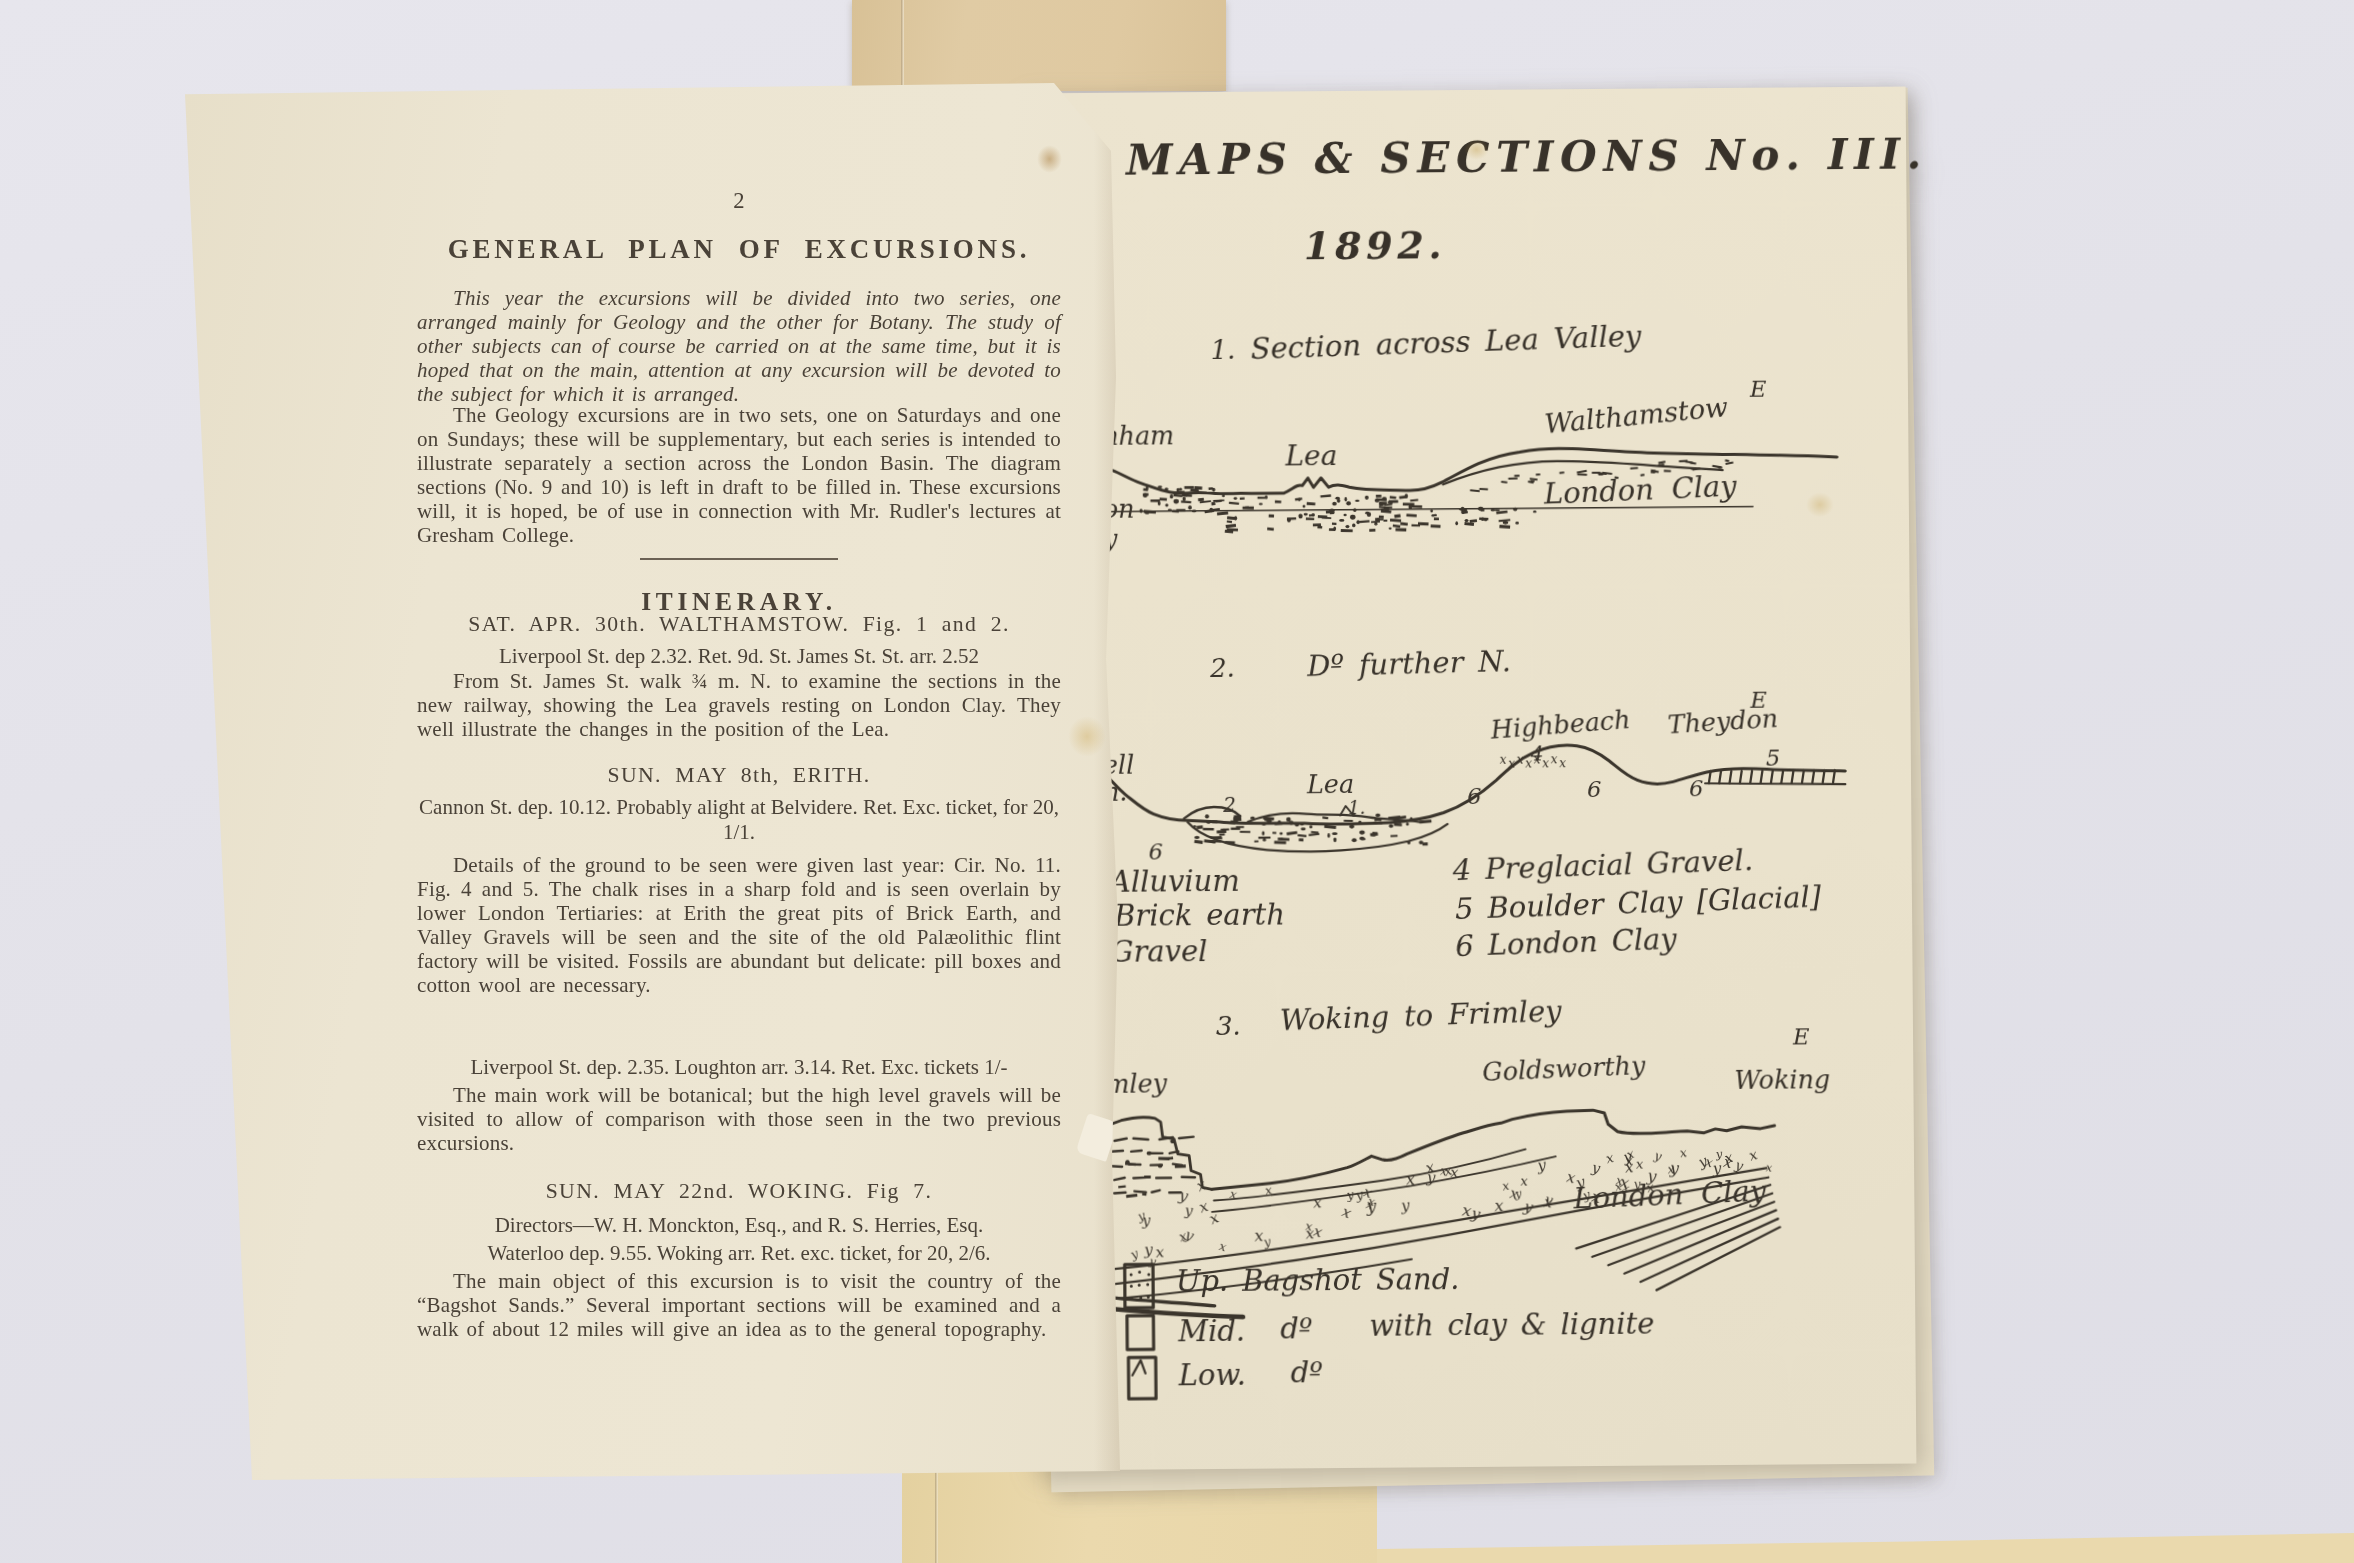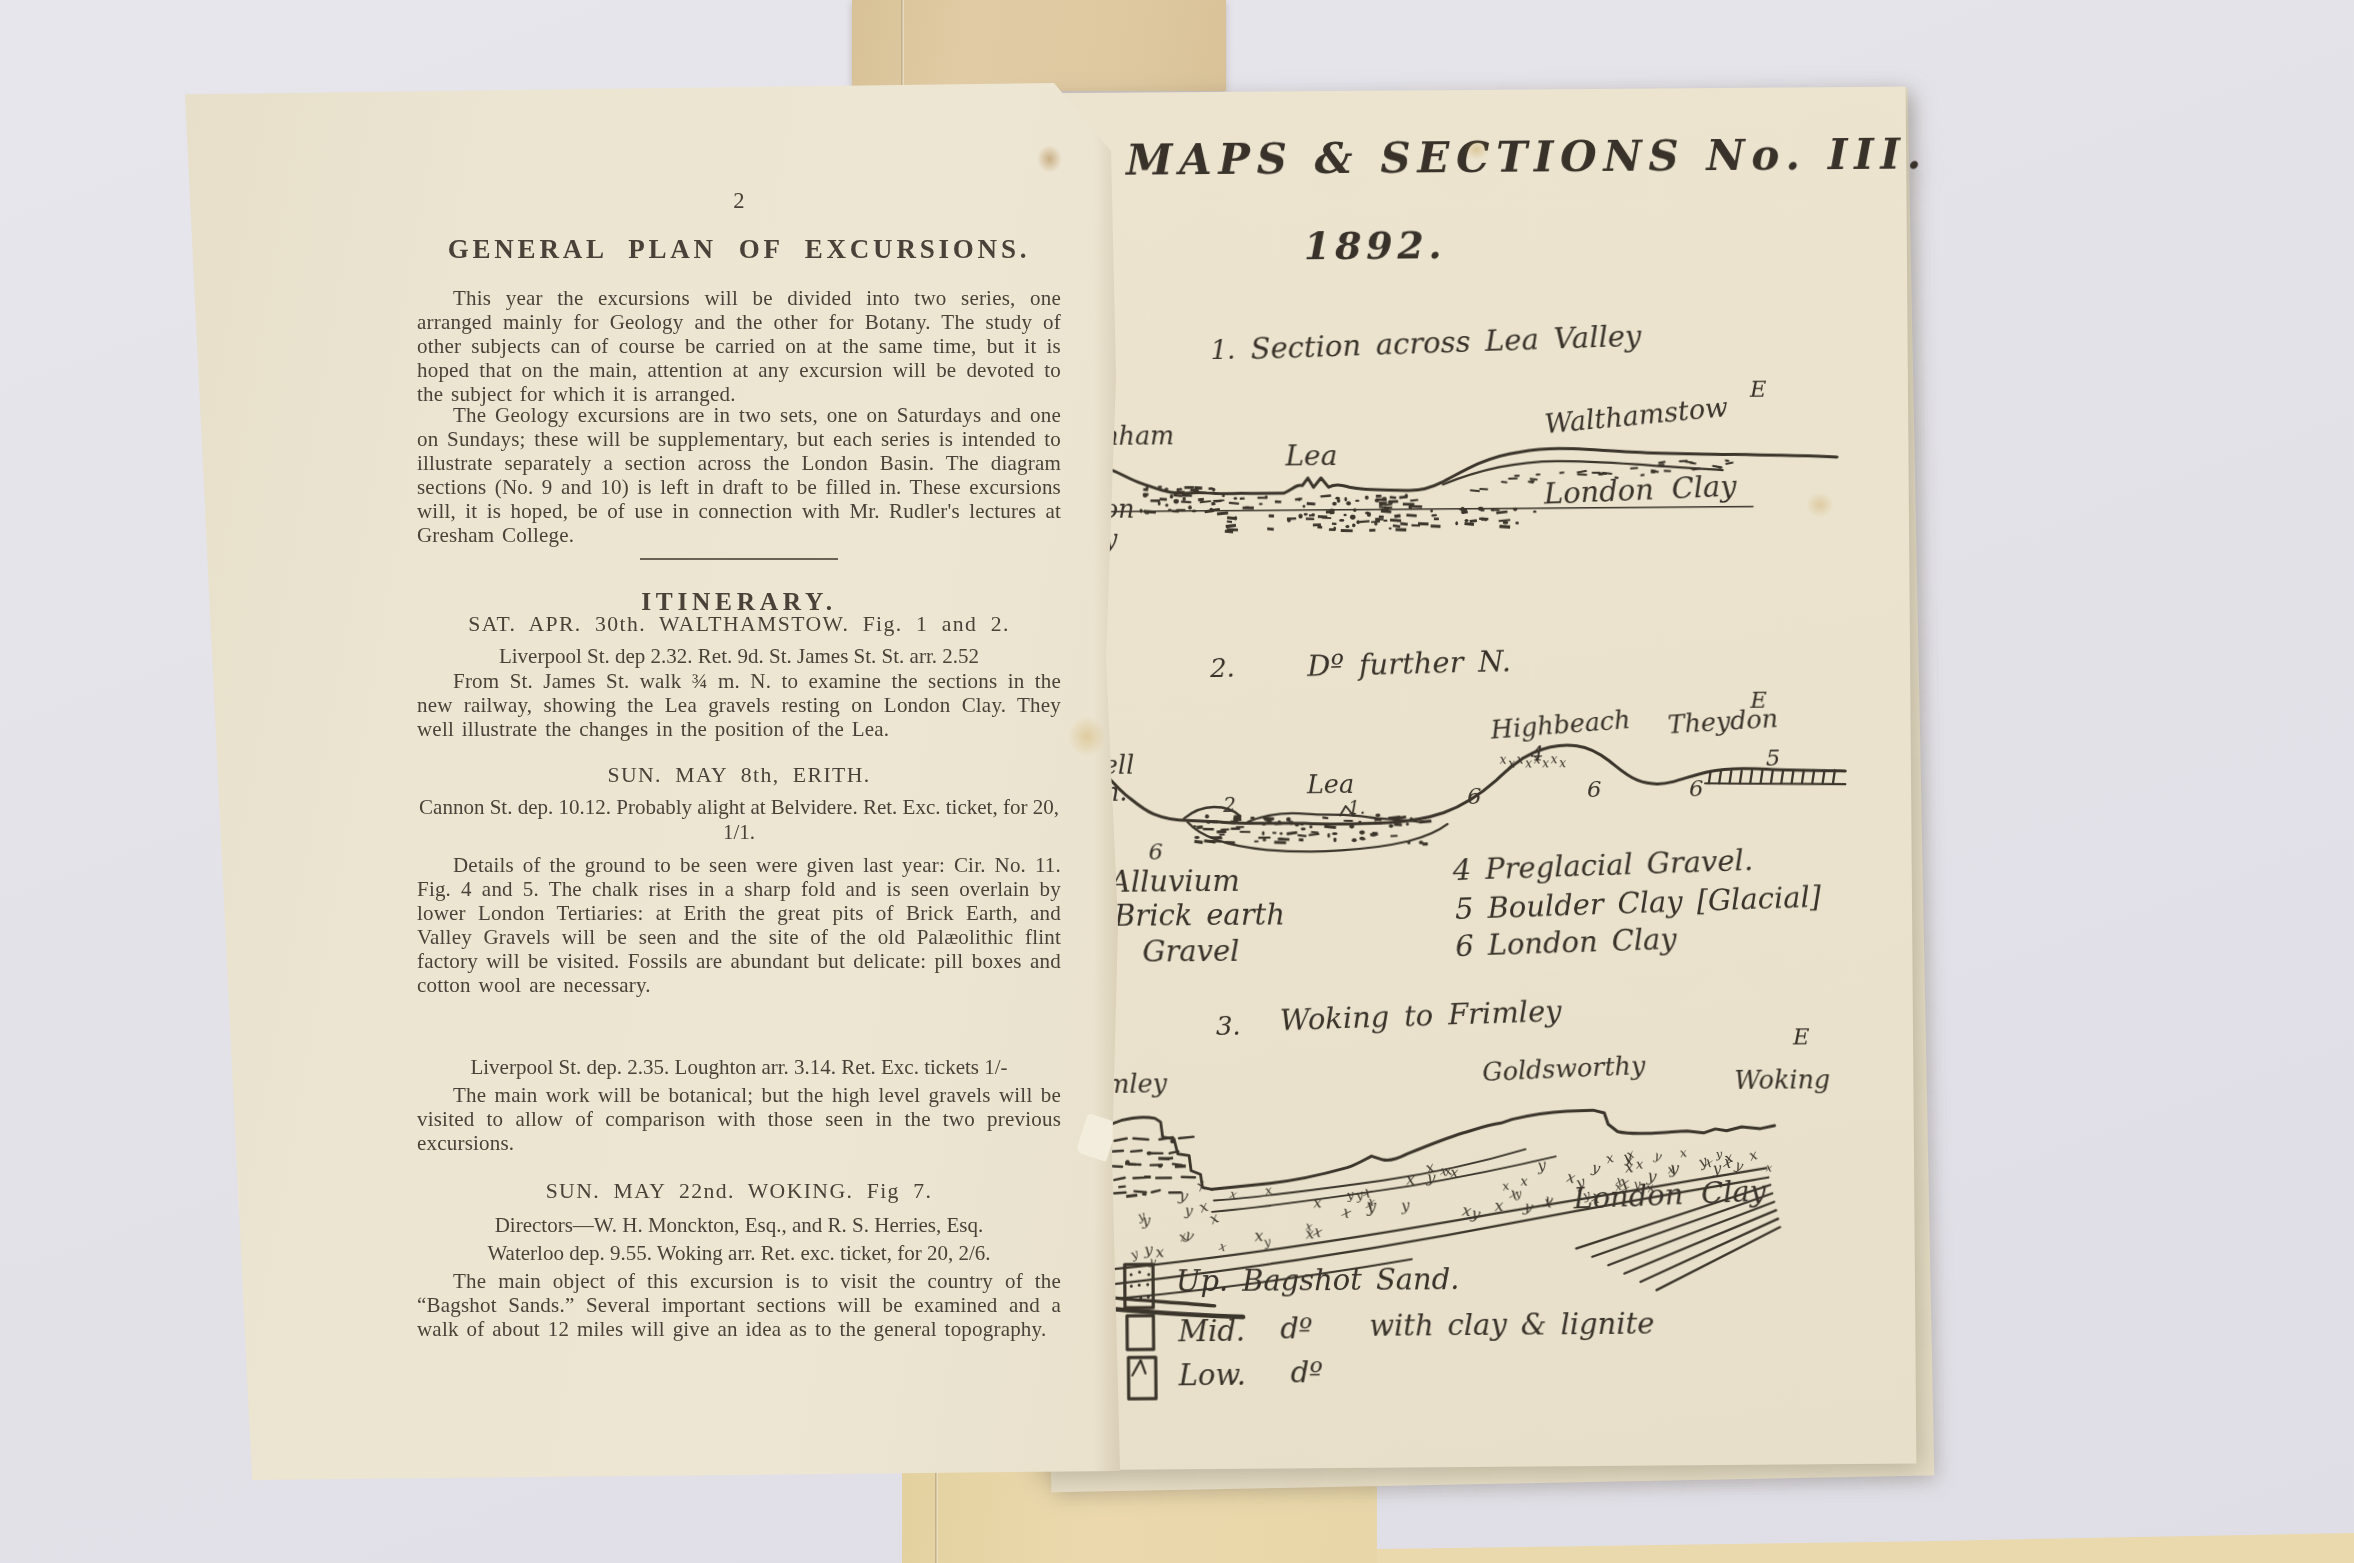"This year the excursions will" div.pp { font-style: none -> italic }
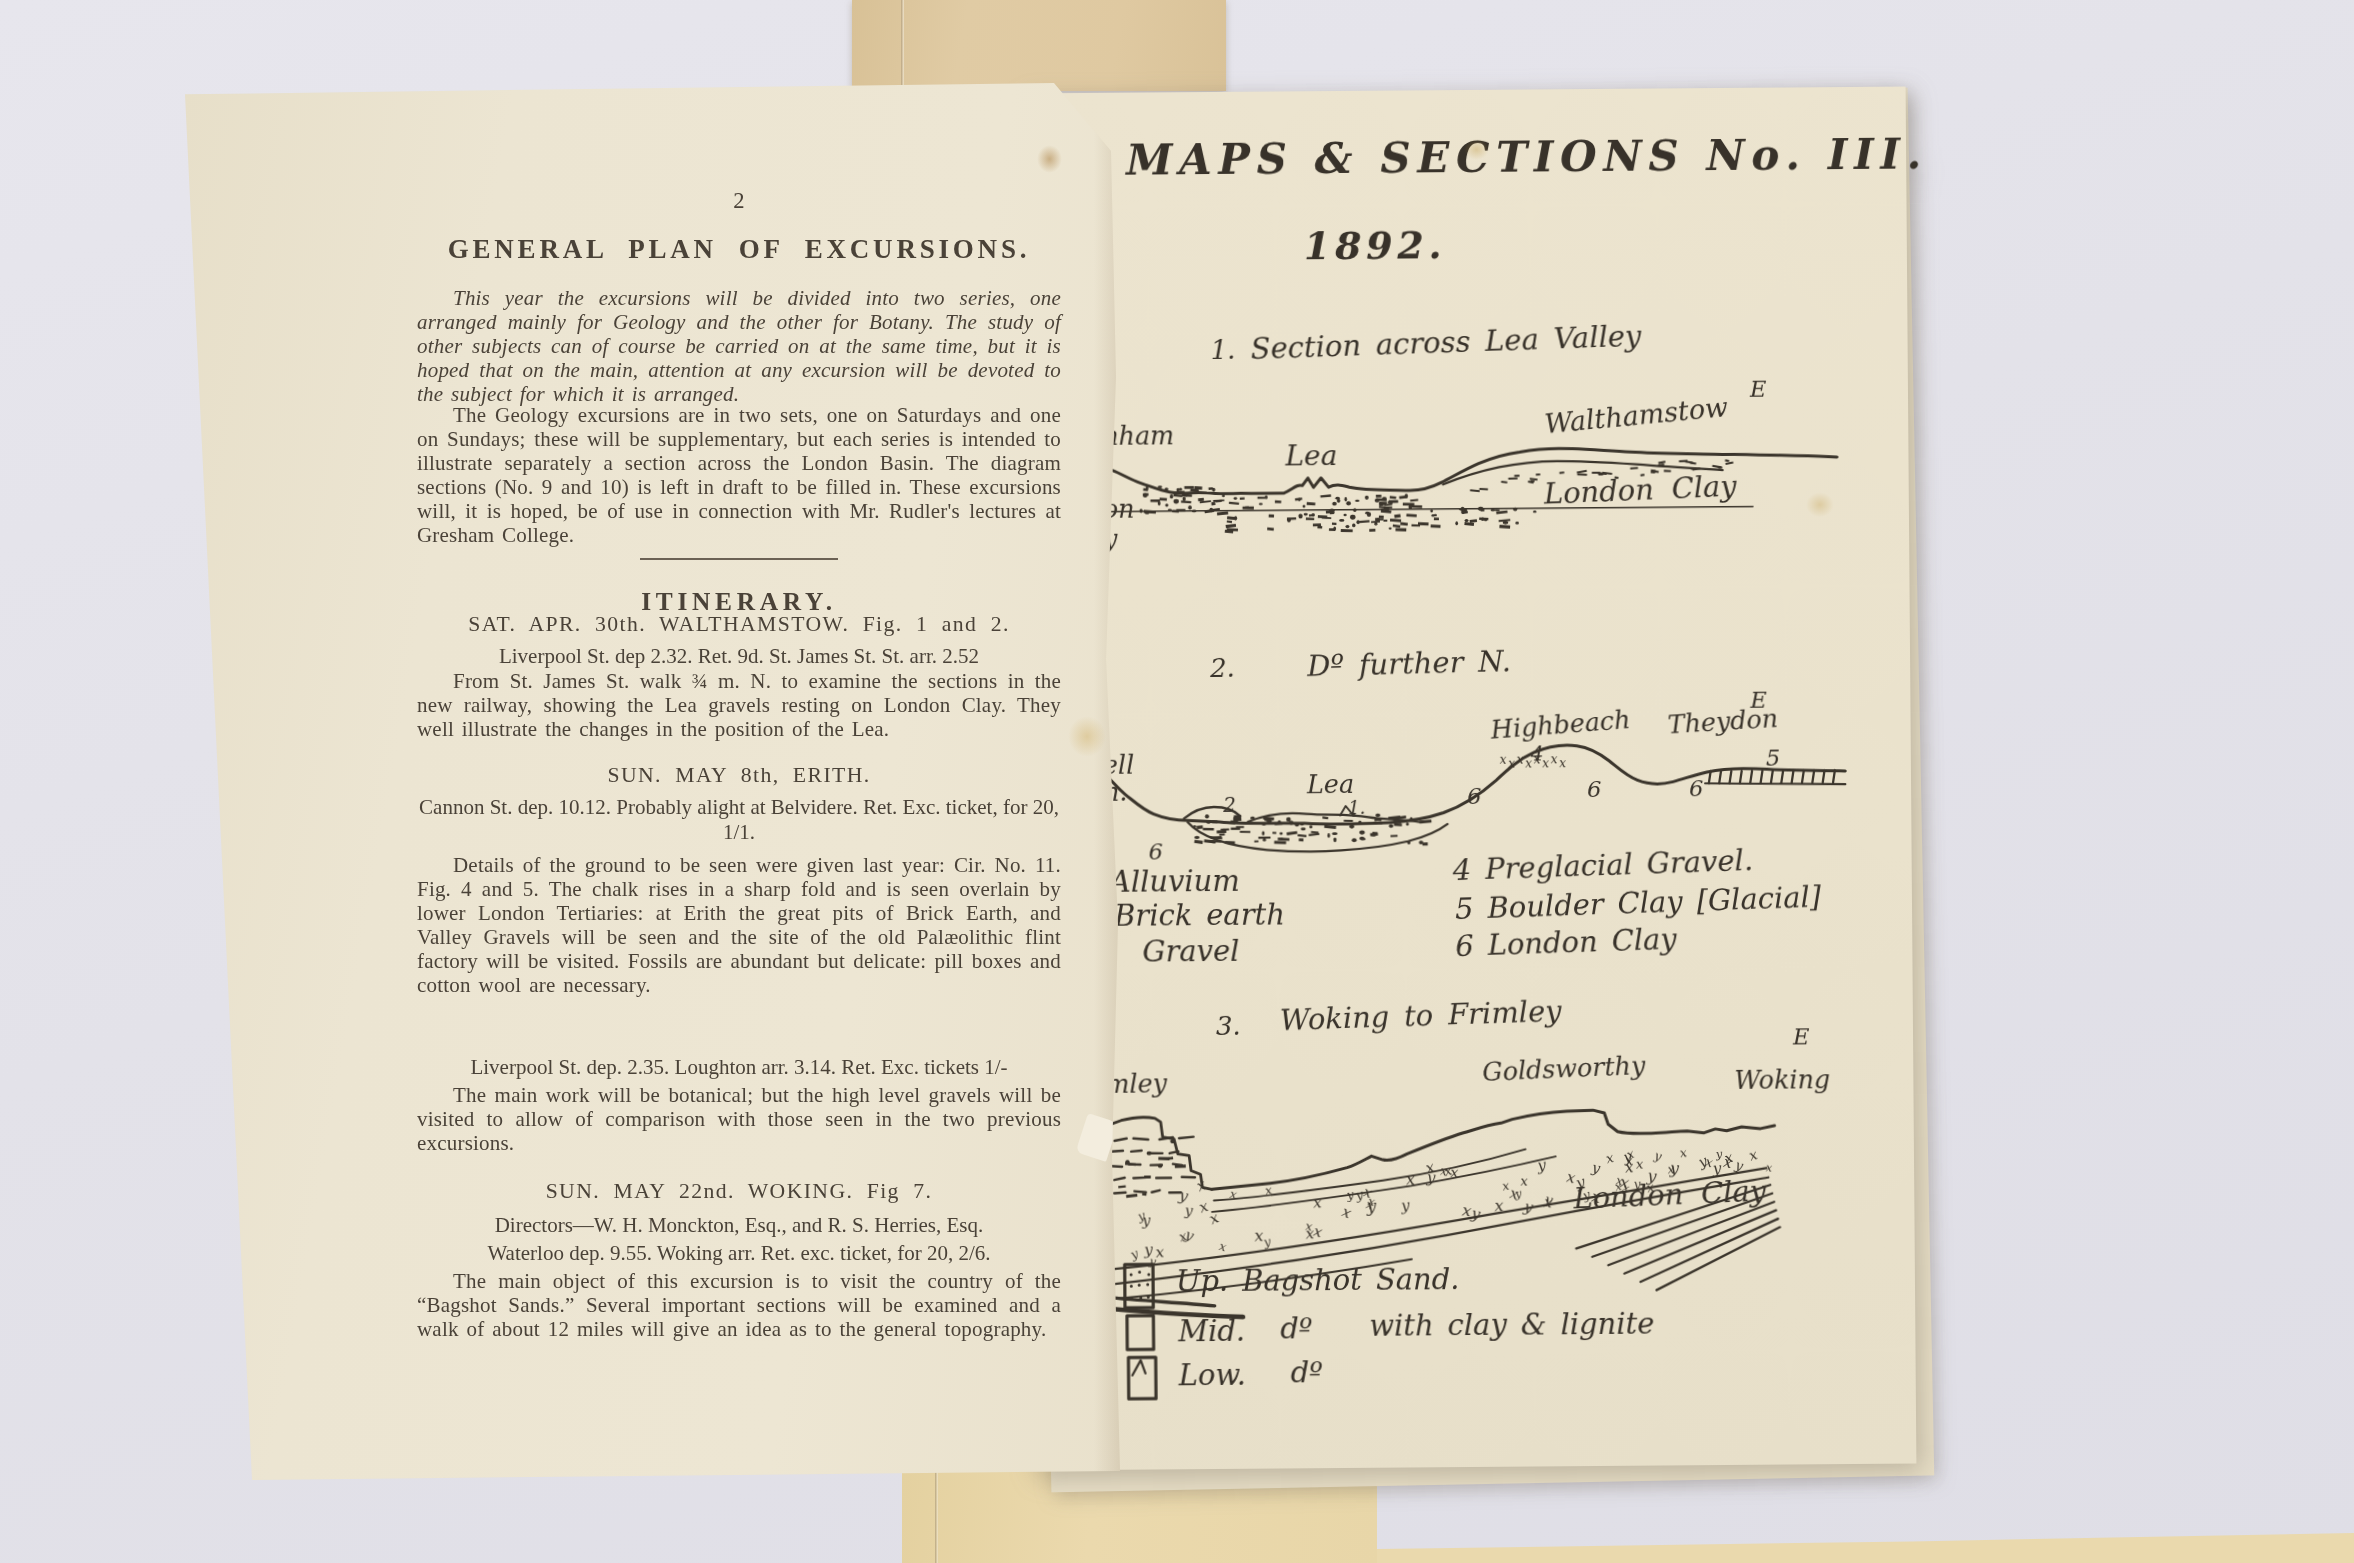"Gravel" div.lbl { margin-left: 32px -> none }
